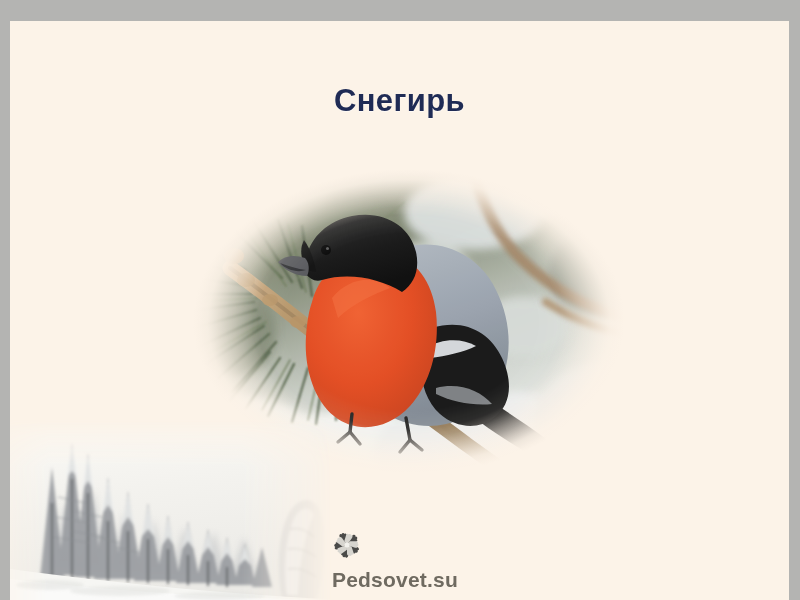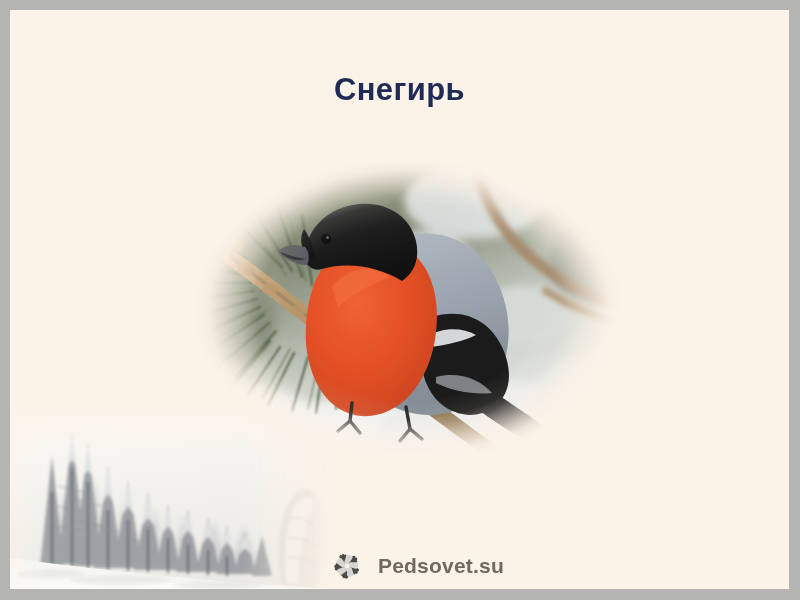"Снегирь" .slide-canvas { margin-top: none -> 11px }
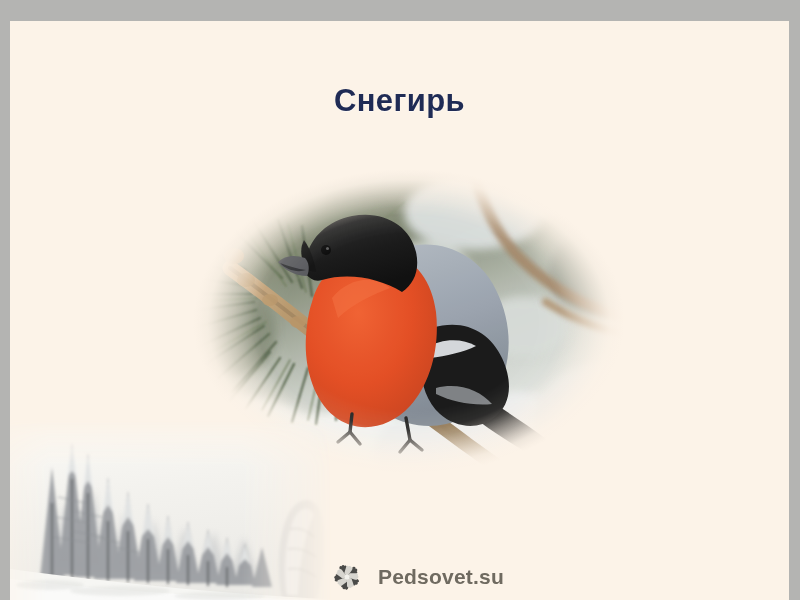"Pedsovet.su" .footer-watermark { align-items: center -> none; flex-direction: none -> column; gap: 16px -> 8px }
